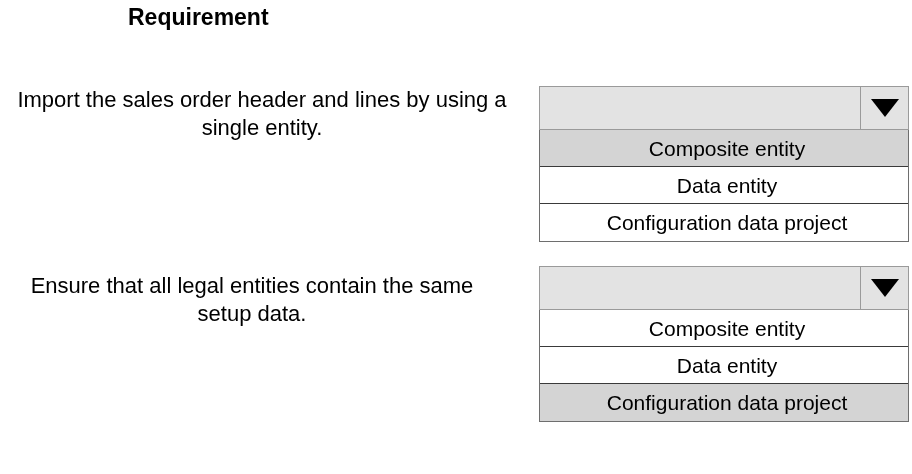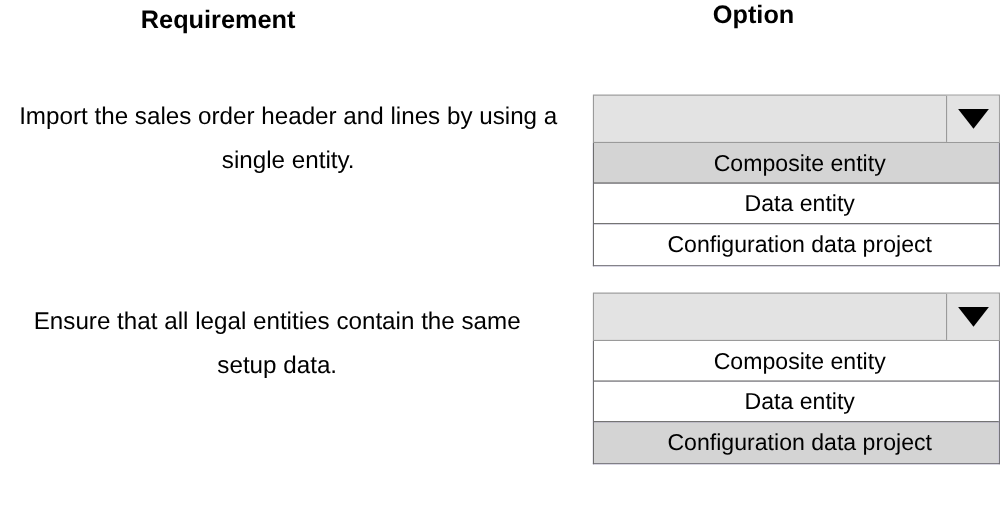"Option" div.col-header { html: <div>Option</div> -> none }
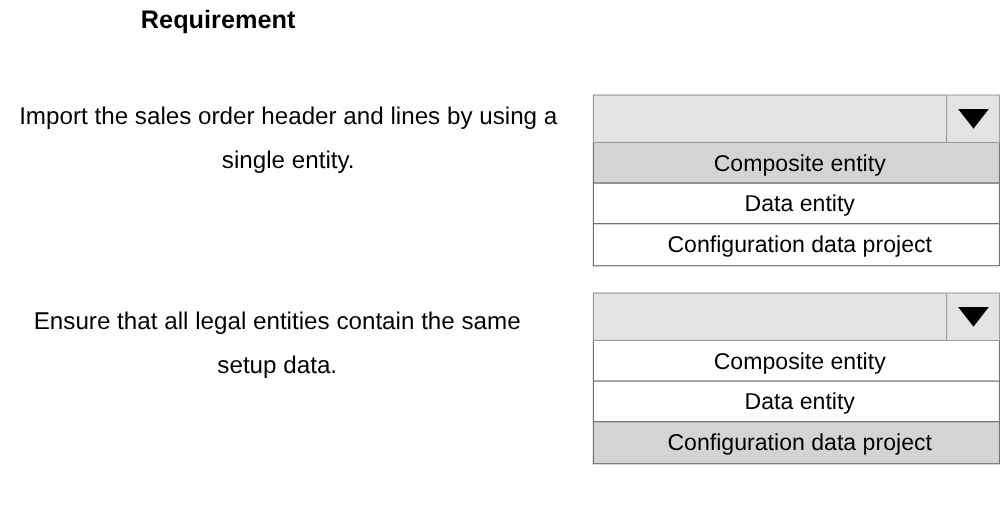"Import the sales order header" .req-text { line-height: 40px -> 28px }
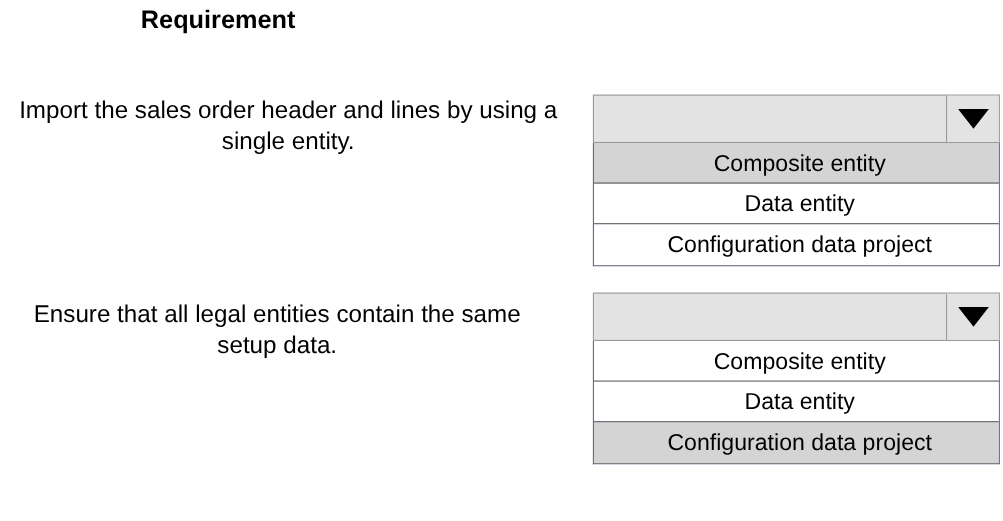"Composite entity" .dd-list { background: #c4b5fd -> #701a75 }
